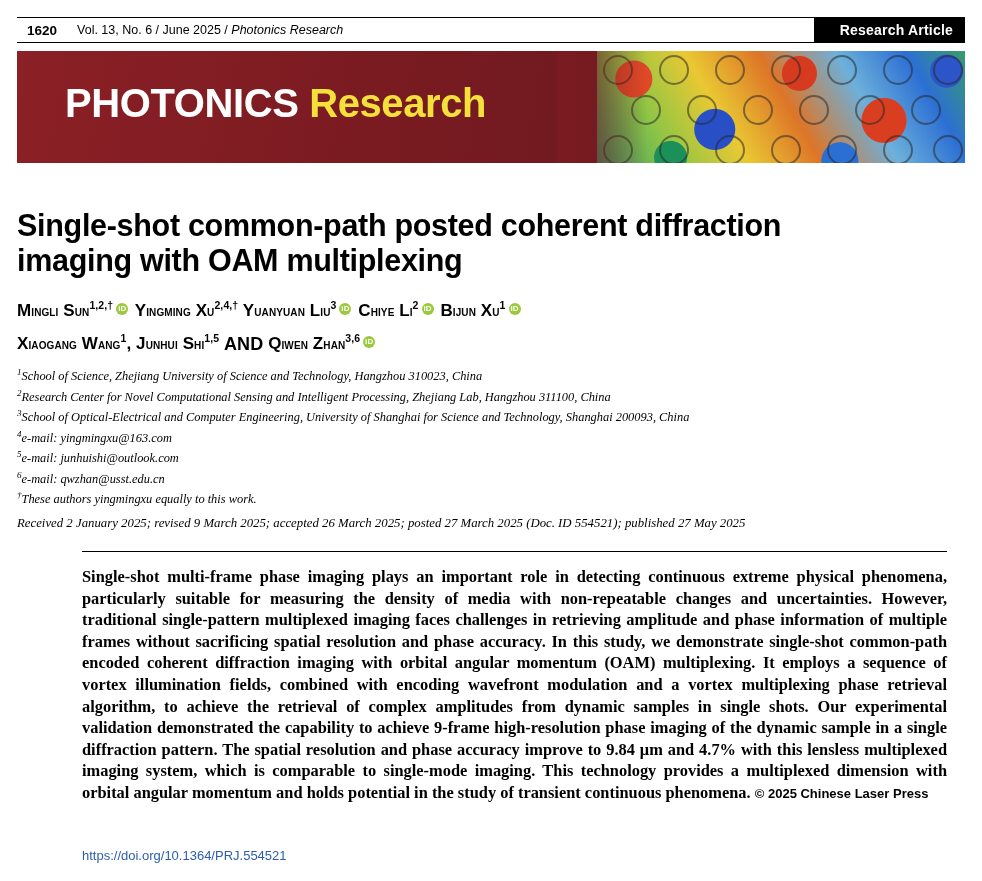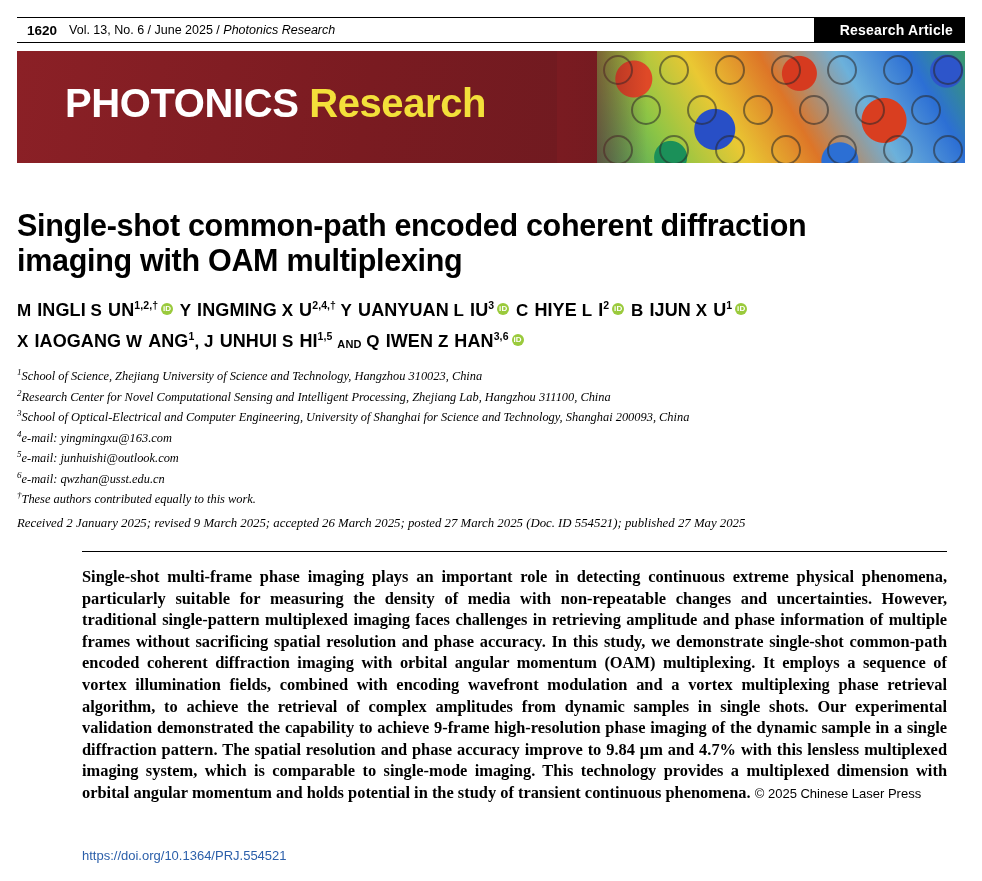"1620" .runhead-page { margin-right: 12px -> 20px }
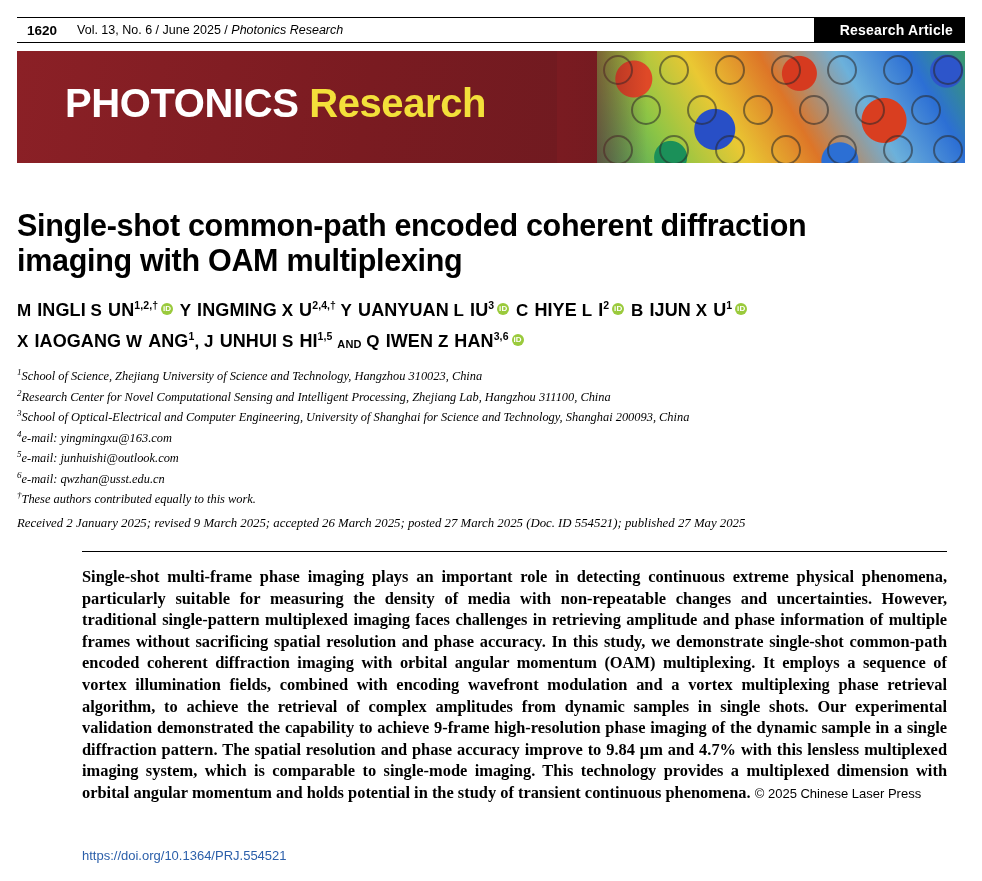"Single-shot common-path encoded coherent" h1.art-title { text: encoded -> posted }
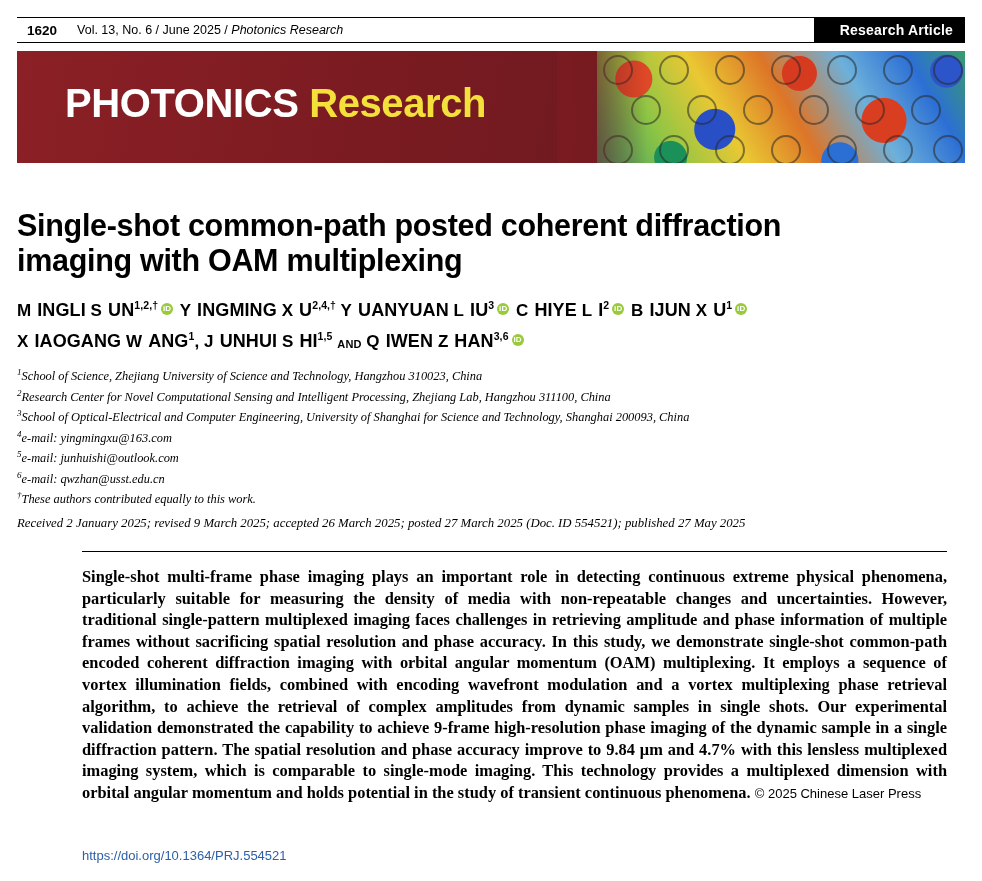"INGLI" .authors .sc { font-size: 18px -> 10px; padding-left: 6px -> none }
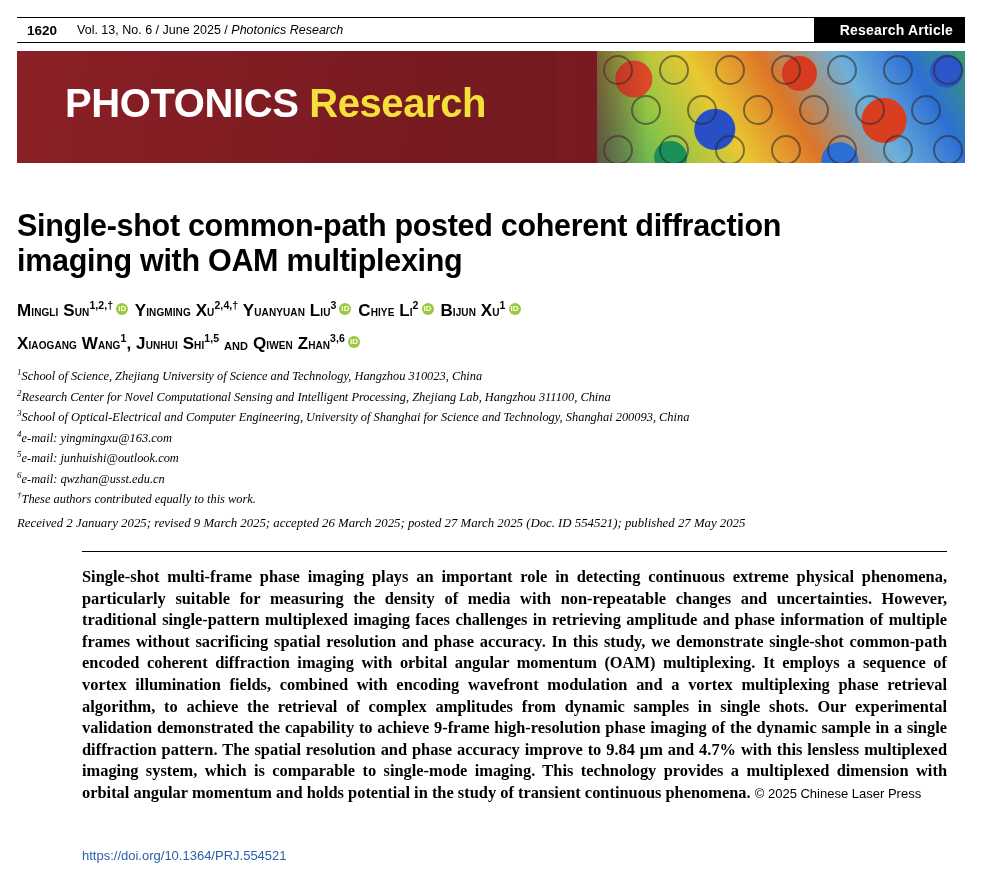"AND" .andword { font-size: 11px -> 18px }
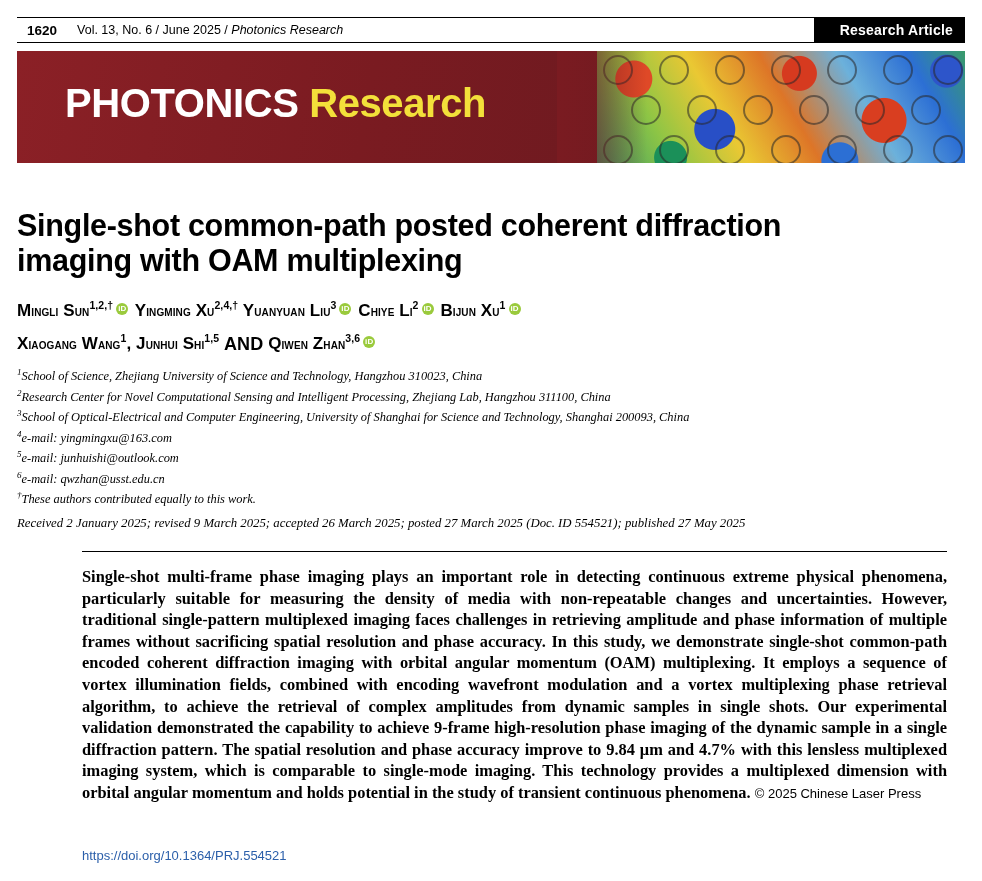"These authors contributed equally to" span { text: contributed -> yingmingxu }
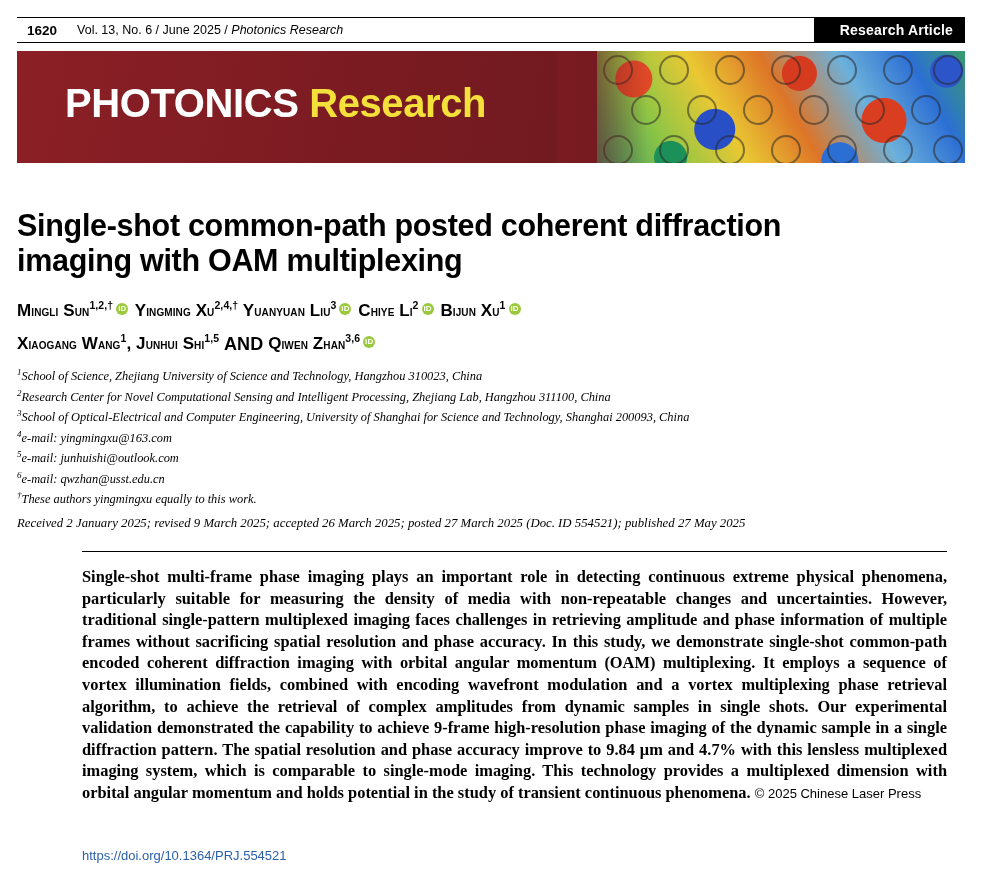"© 2025 Chinese Laser Press" .abstract .copyright { font-weight: normal -> bold }
